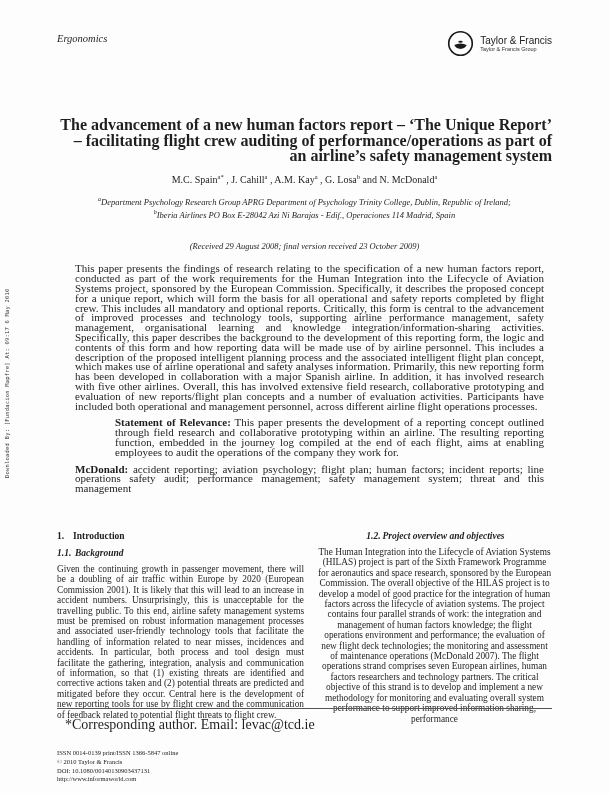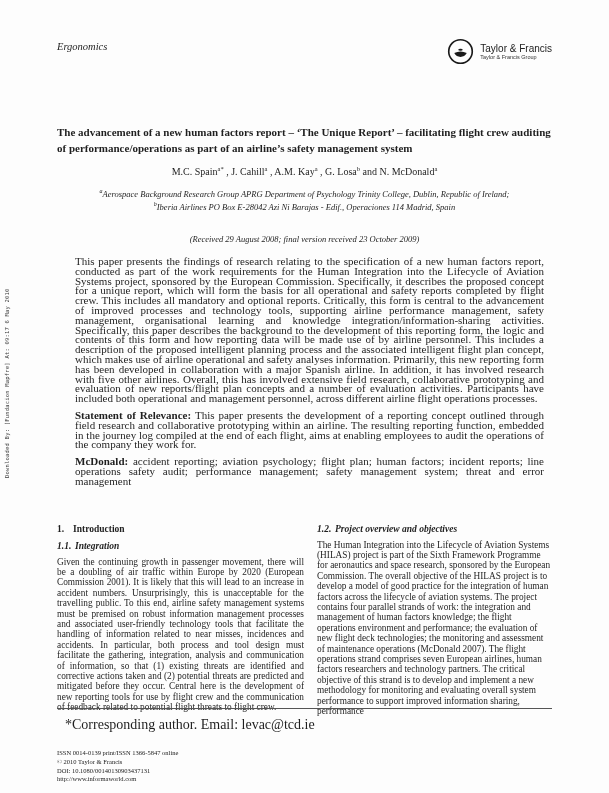"Ergonomics" .content { padding: 8px 57px -> 0 57px }
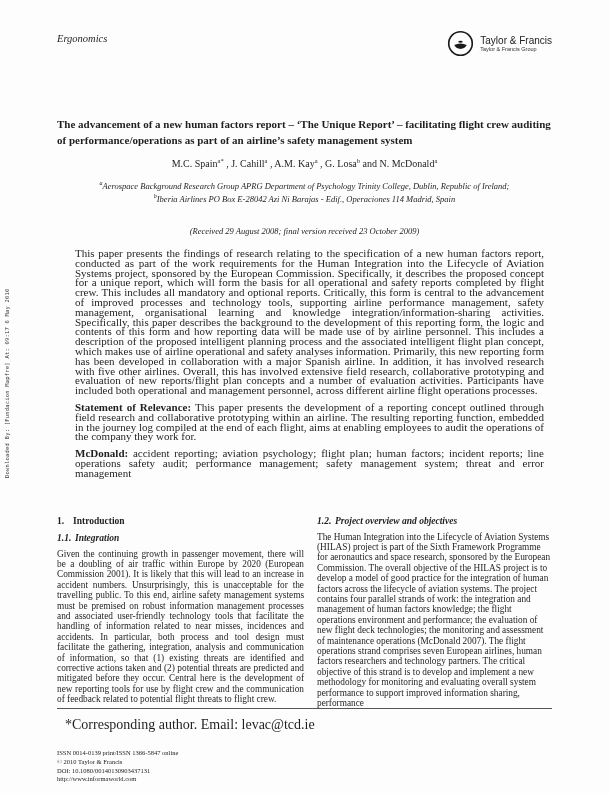"The advancement of a new" .title { font-size: 11px -> 16px; text-align: left -> right }
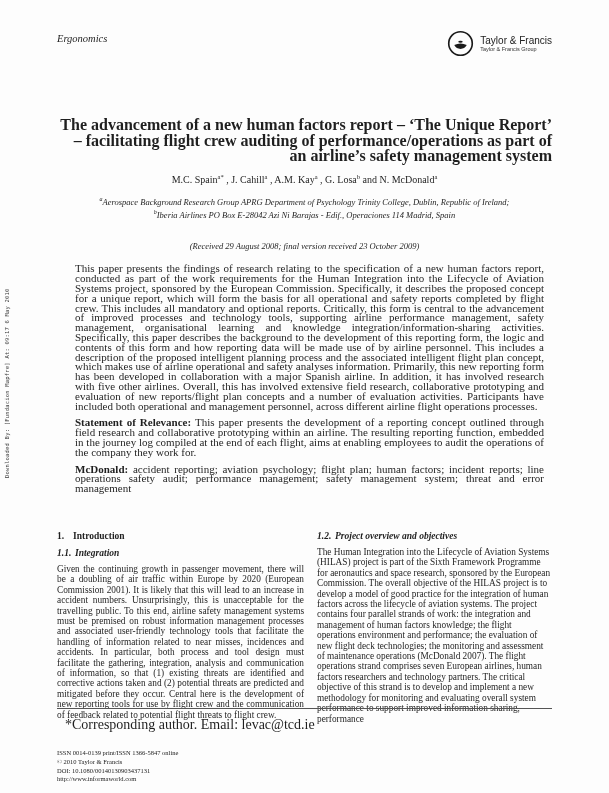"Aerospace Background Research Group APRG" span { text: Aerospace Background -> Department Psychology }
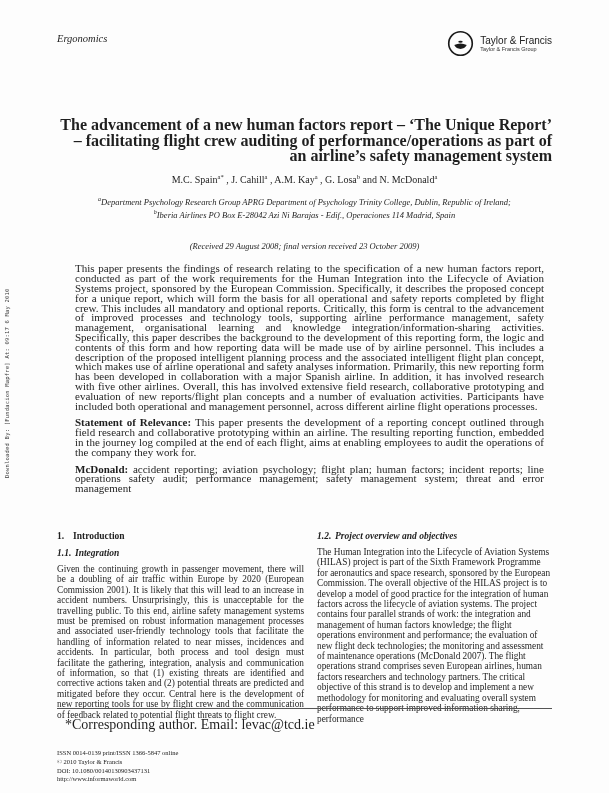"Statement of Relevance: This paper" .abstract .para2 { margin-left: none -> 40px }
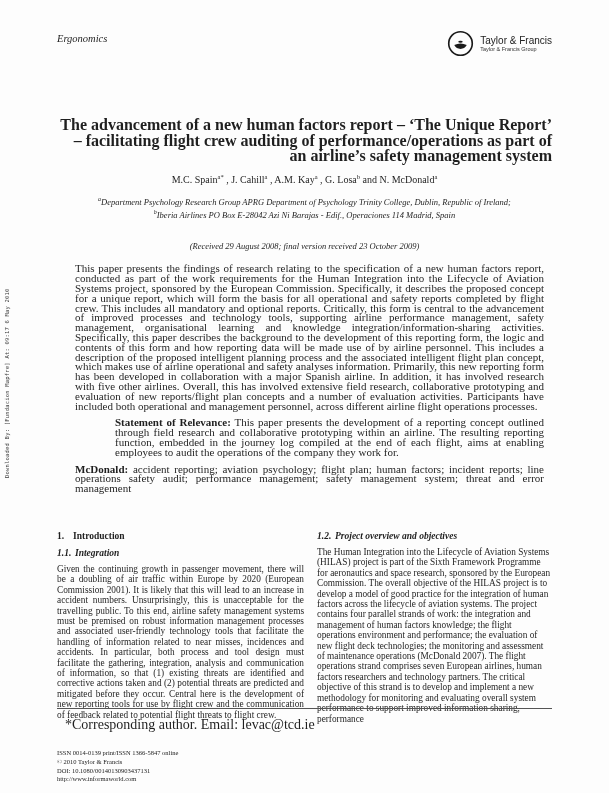"accident reporting; aviation psychology;" span { text: error -> this }
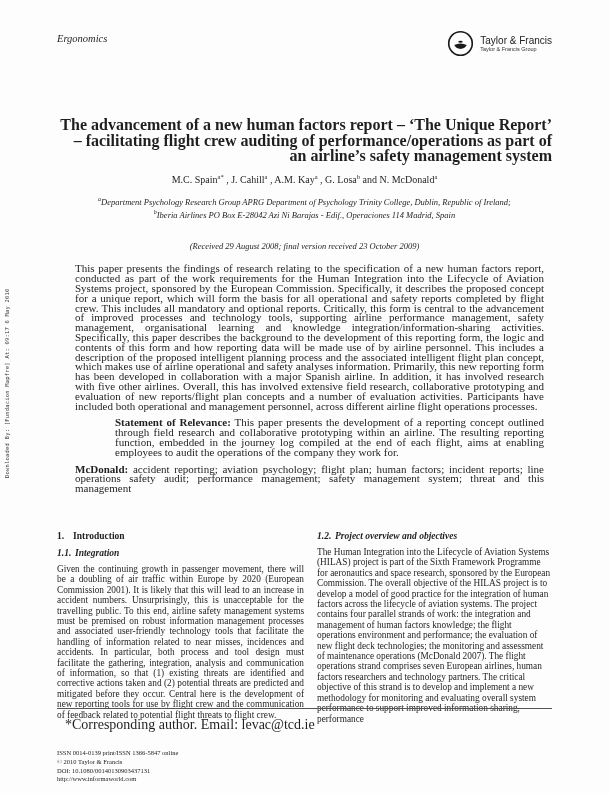"1.2. Project overview and objectives" .col-right { text-align: none -> center }
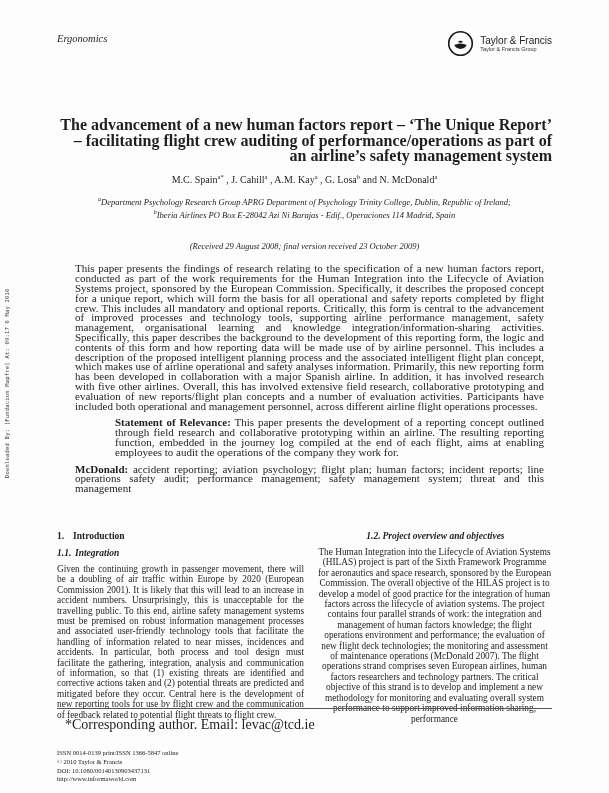"Integration" span { text: Integration -> Background }
